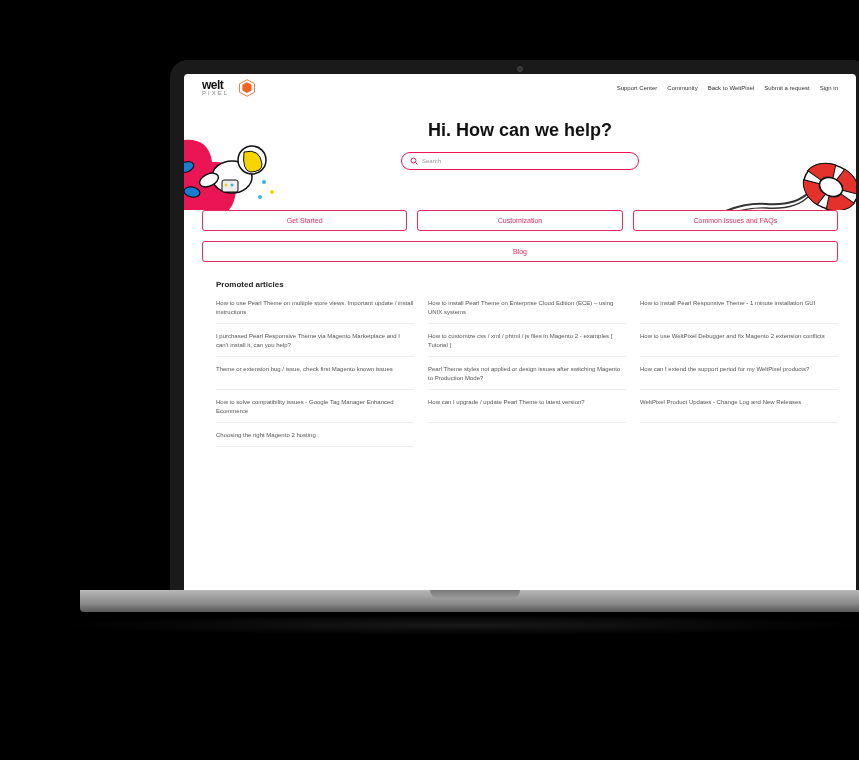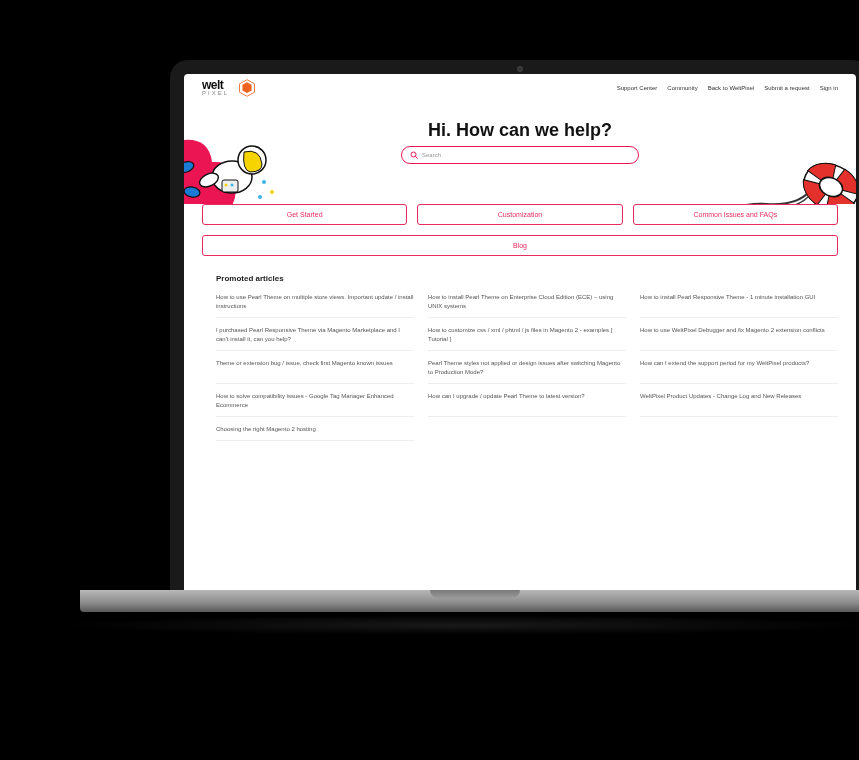"Hi. How can we help?" .hero h1 { margin-bottom: 4px -> 10px }
